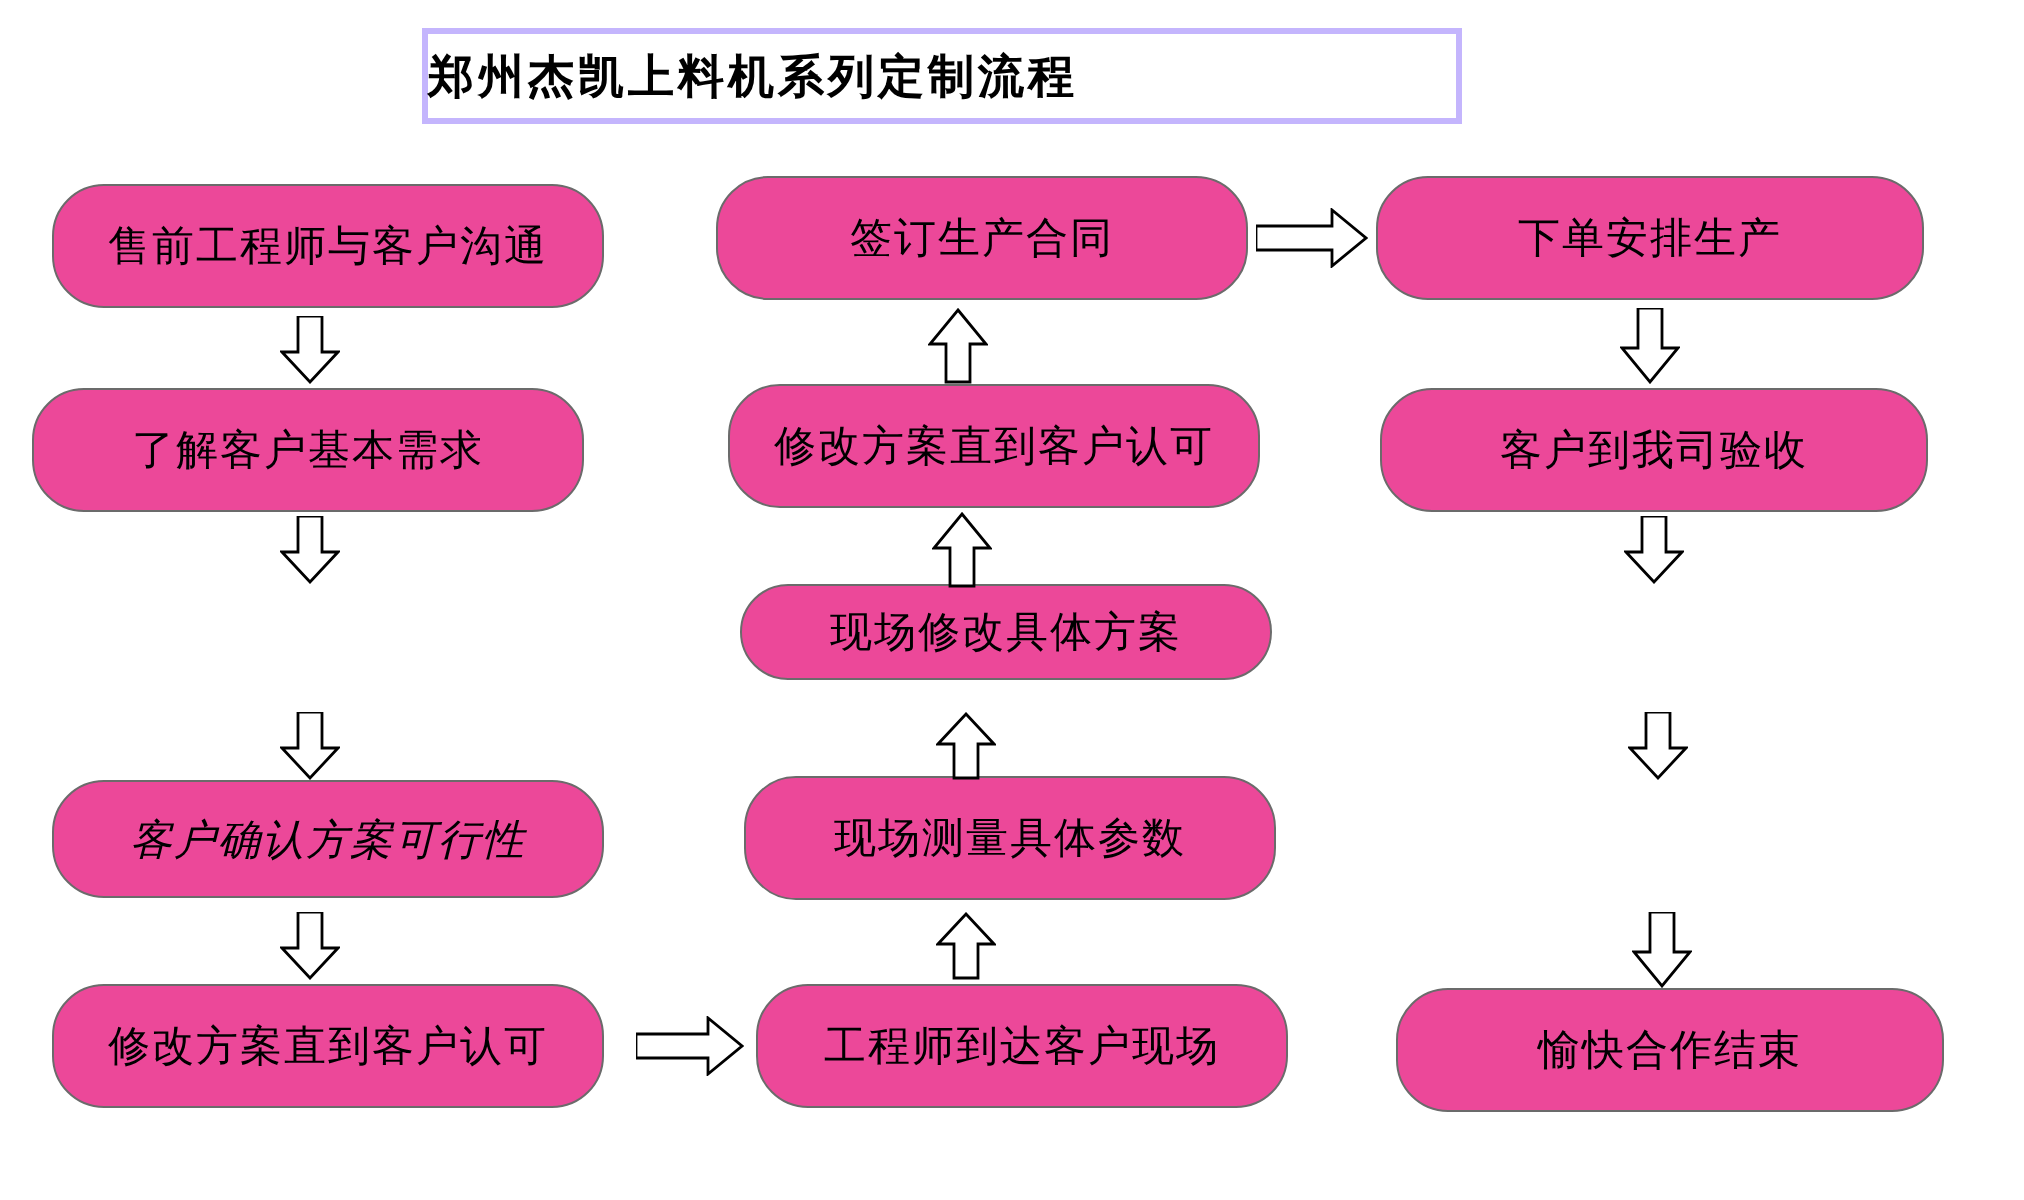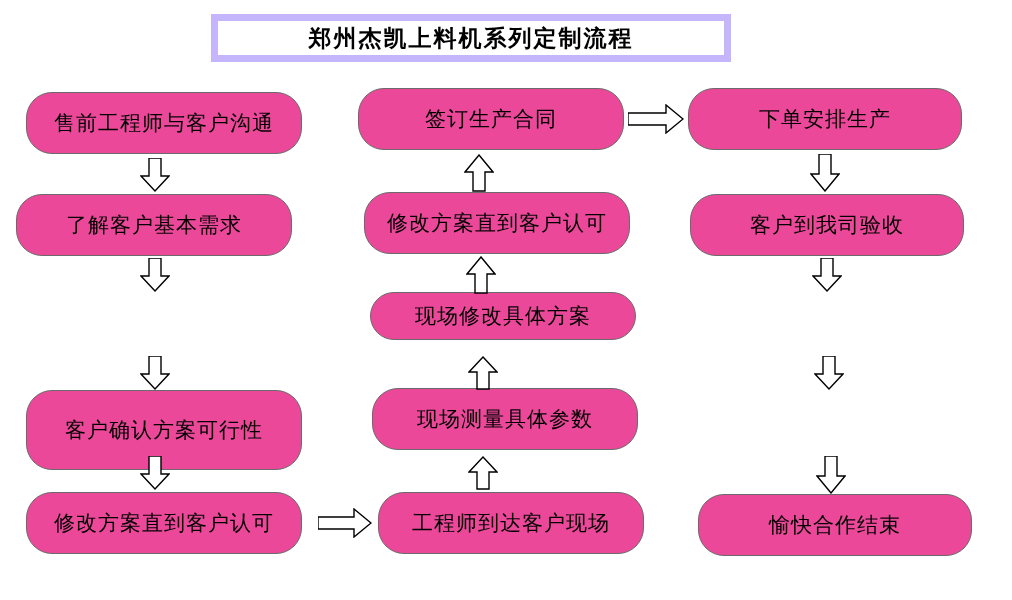"郑州杰凯上料机系列定制流程" .title-box { border: 7px solid #c4b5fd -> 3px solid #c4b5fd; justify-content: center -> none }
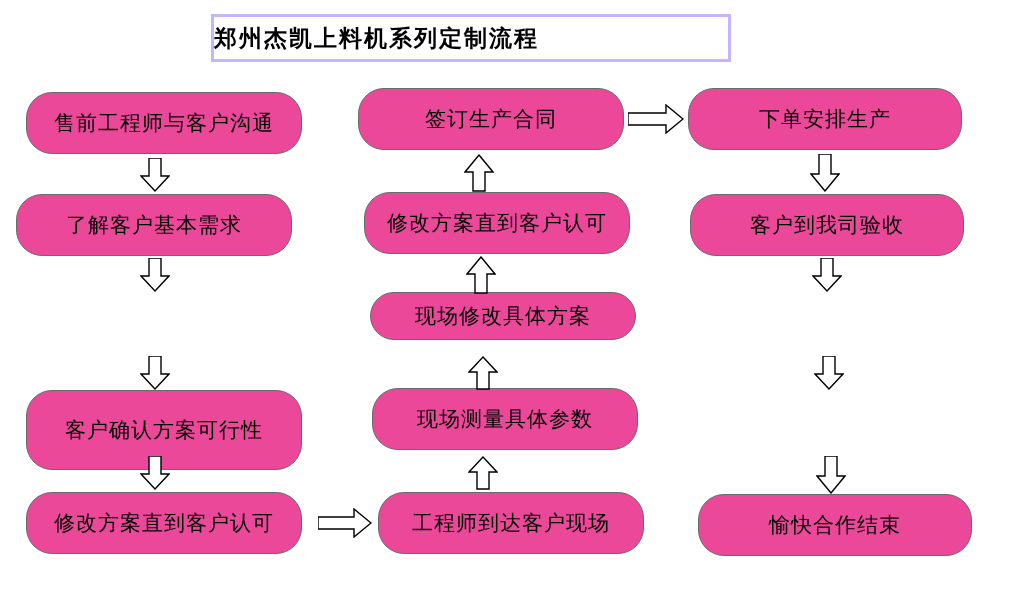"客户确认方案可行性" div.node { font-style: none -> italic; height: 80px -> 59px }
